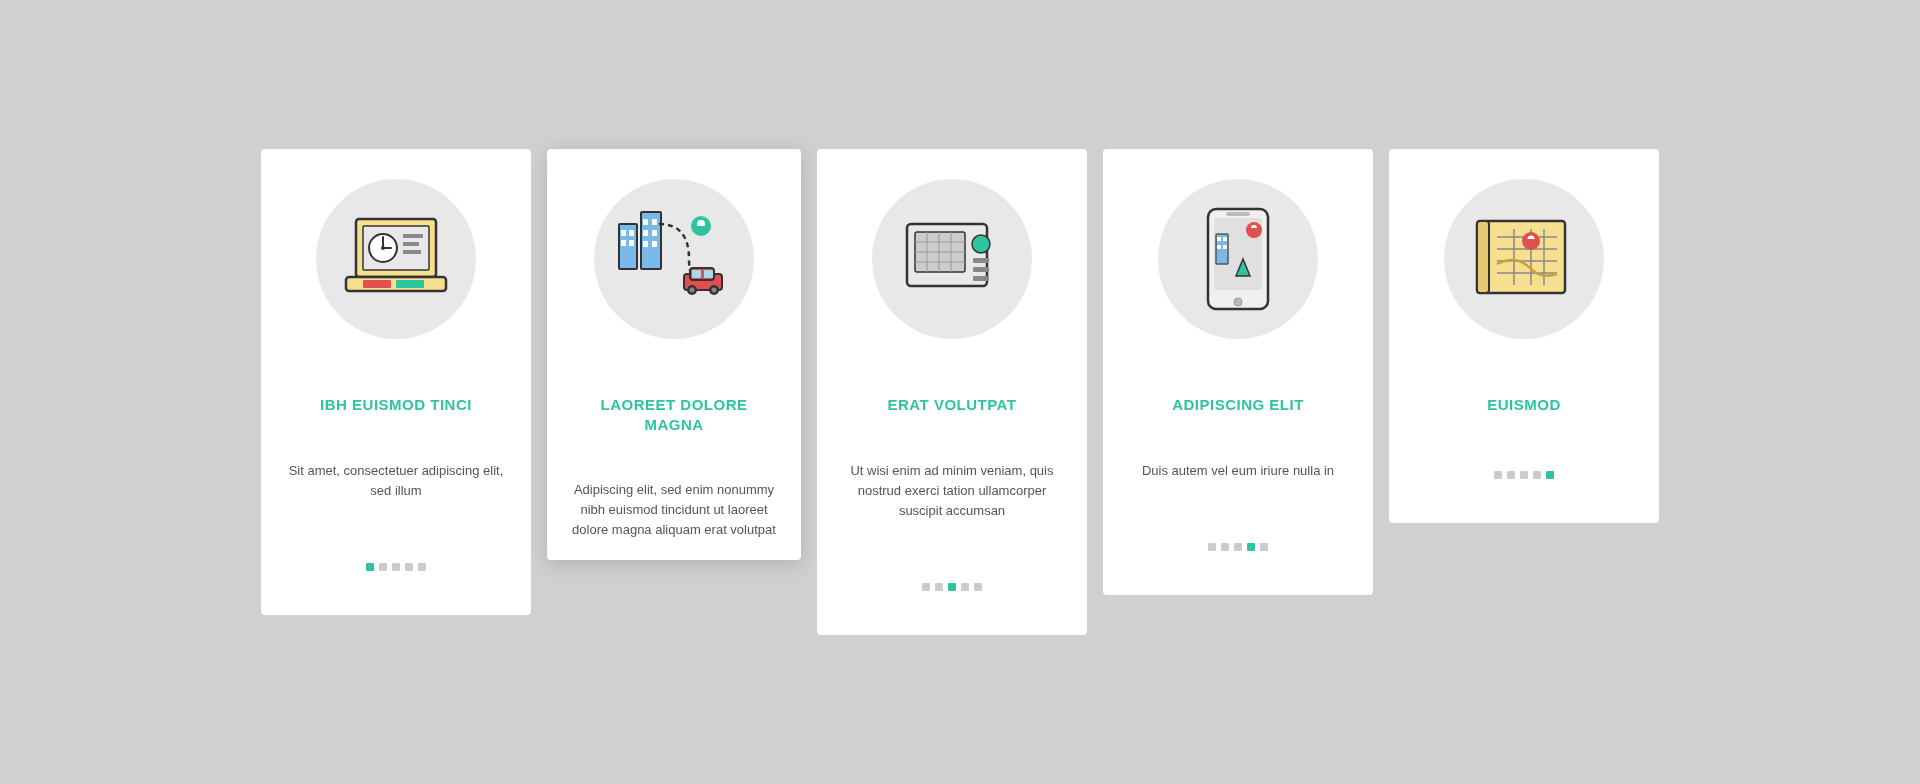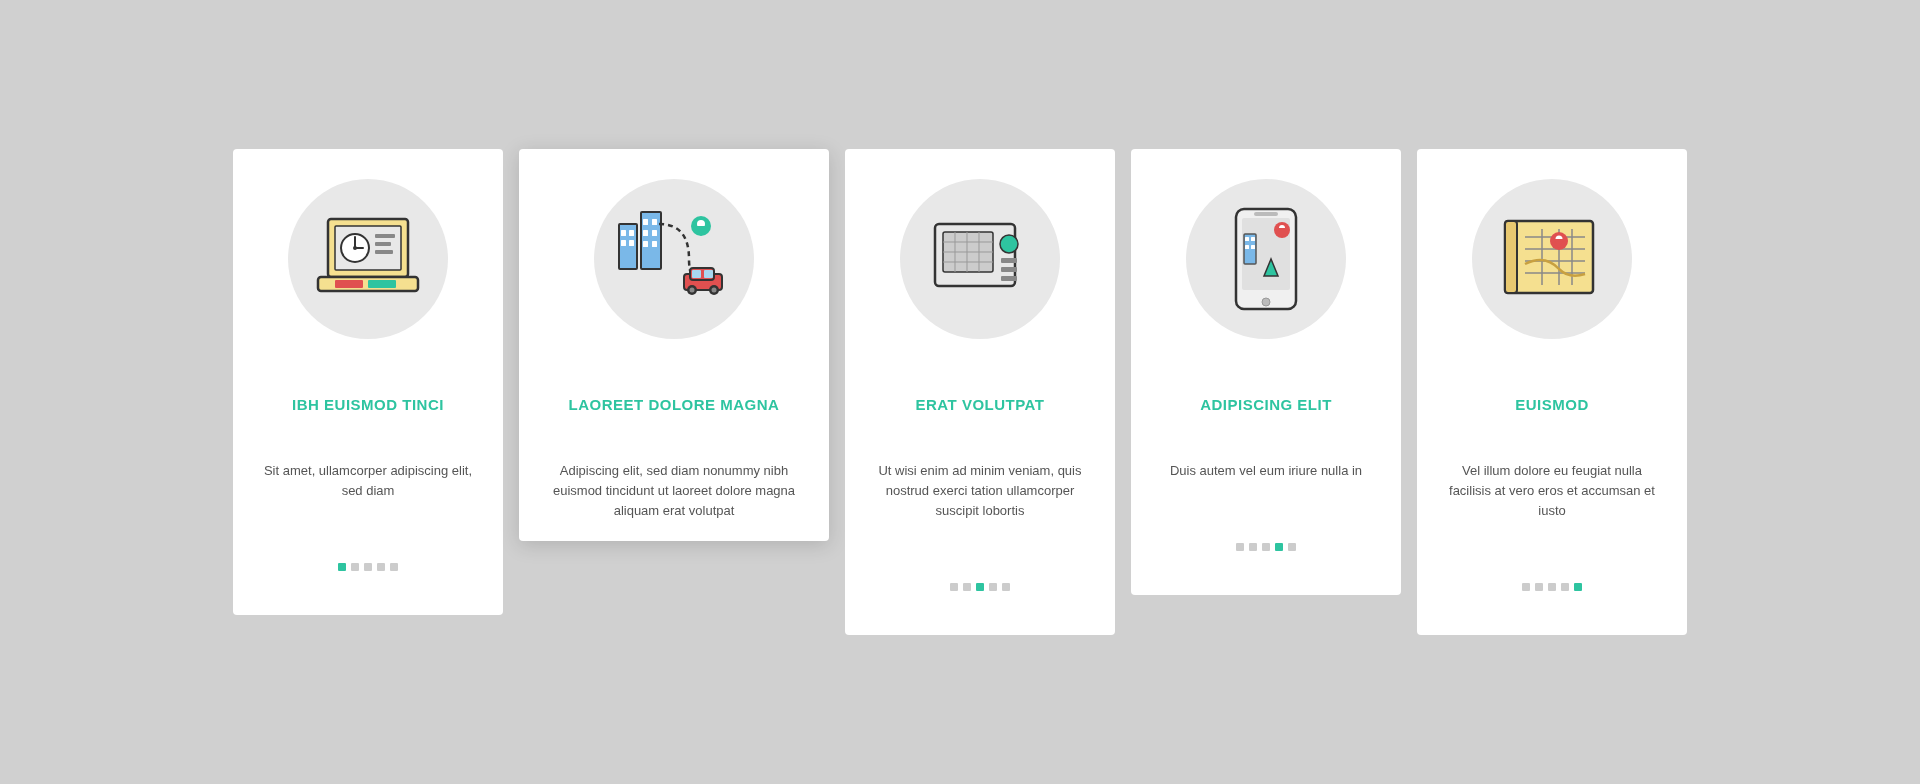"LAOREET DOLORE MAGNA" .card.active { width: 310px -> 254px }
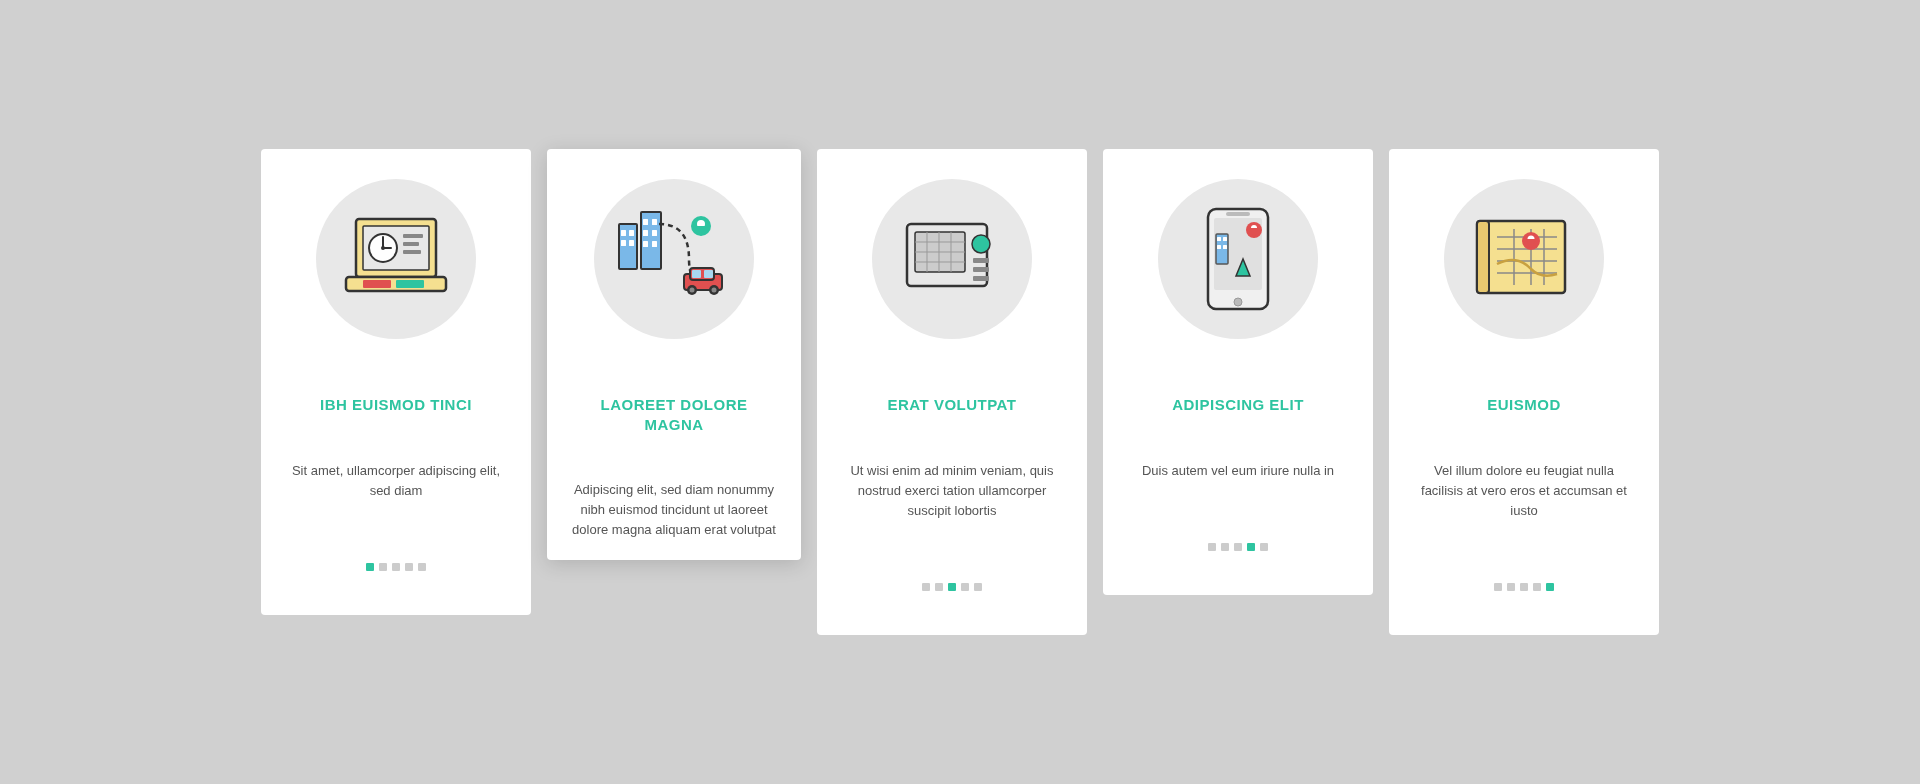"Sit amet, ullamcorper adipiscing elit," div.card-desc { text: ullamcorper adipiscing elit, sed diam -> consectetuer adipiscing elit, sed illum }
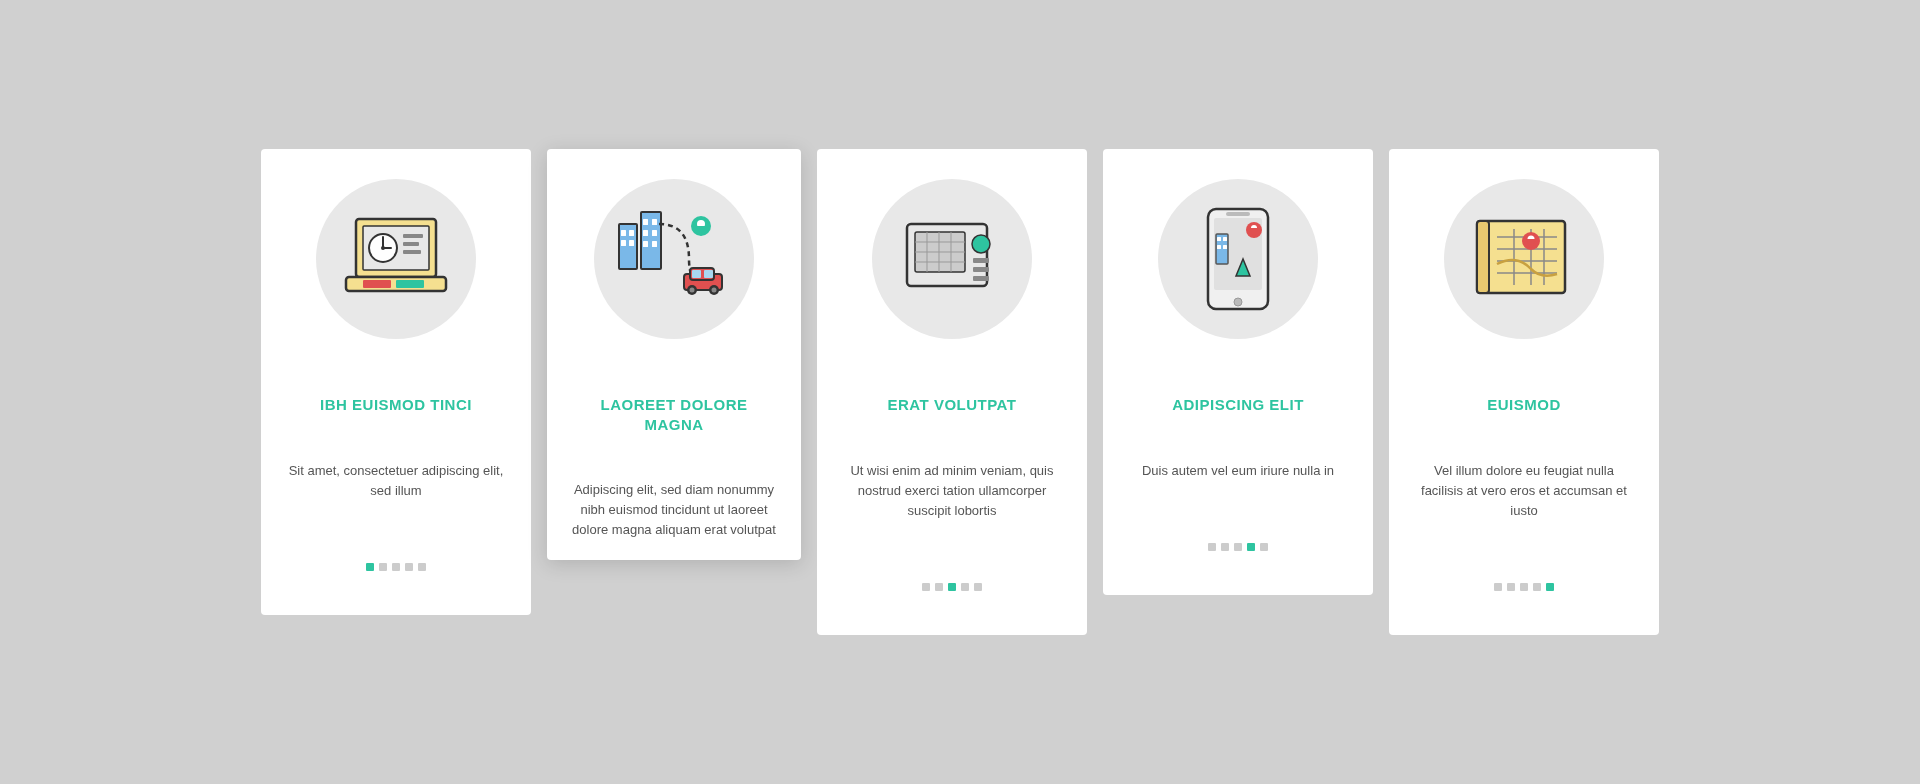"Ut wisi enim ad minim" div.card-desc { text: lobortis -> accumsan }
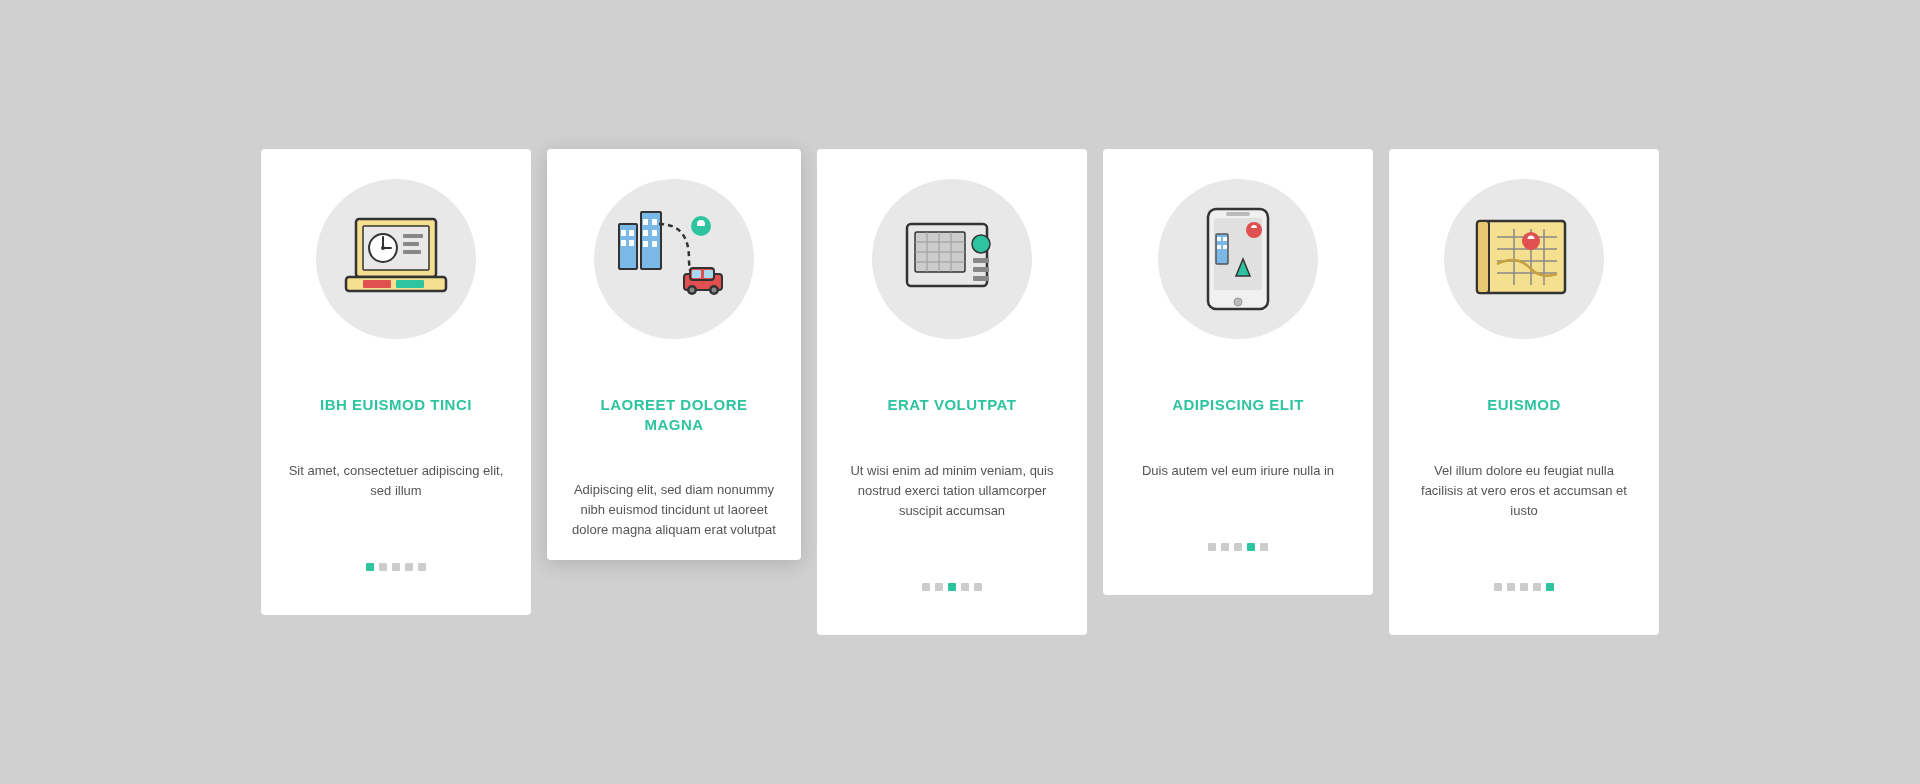"Vel illum dolore eu feugiat" div.card-desc { html: <div>Vel illum dolore eu feugiat nulla facilisis at vero eros et accumsan et iusto</div> -> none }
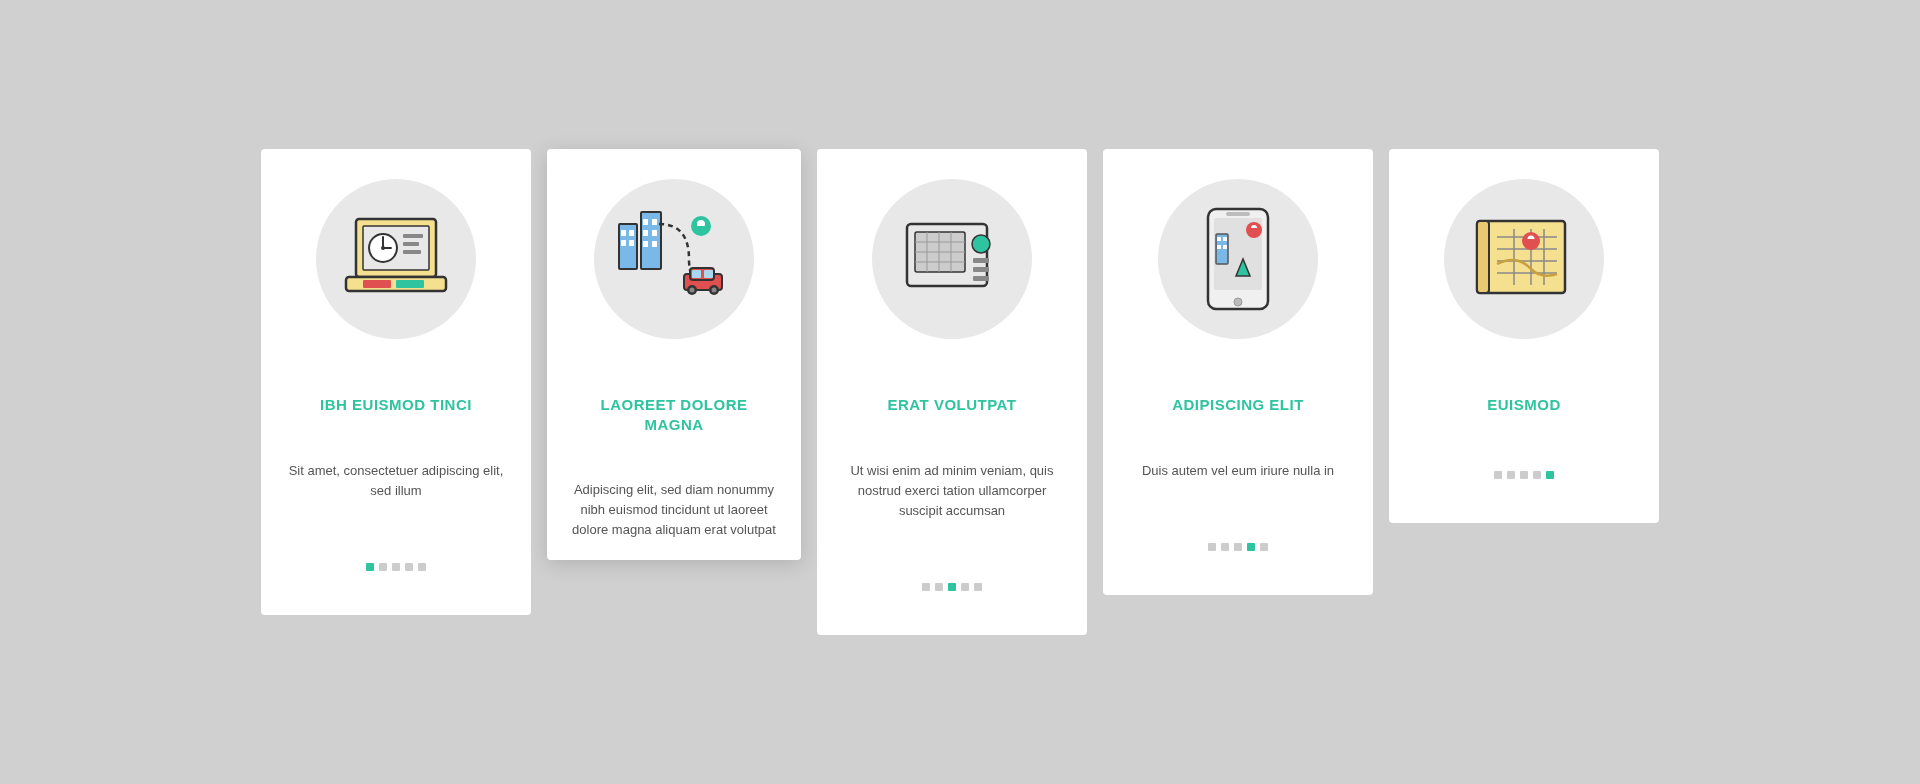"Adipiscing elit, sed diam nonummy" div.card-desc { text: diam -> enim }
